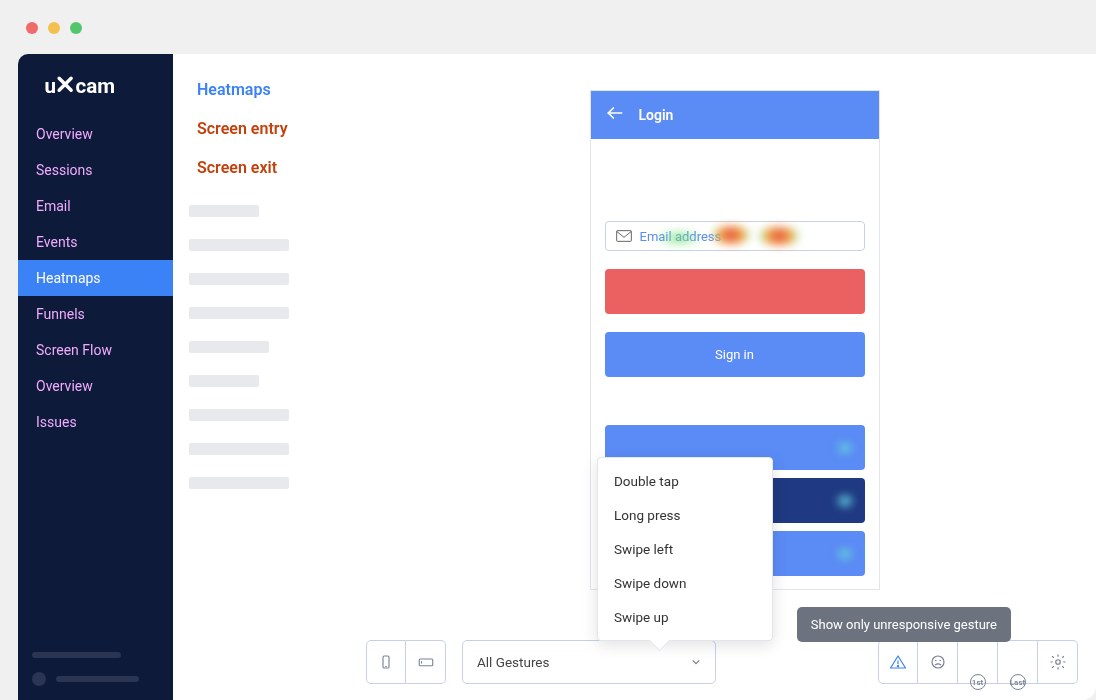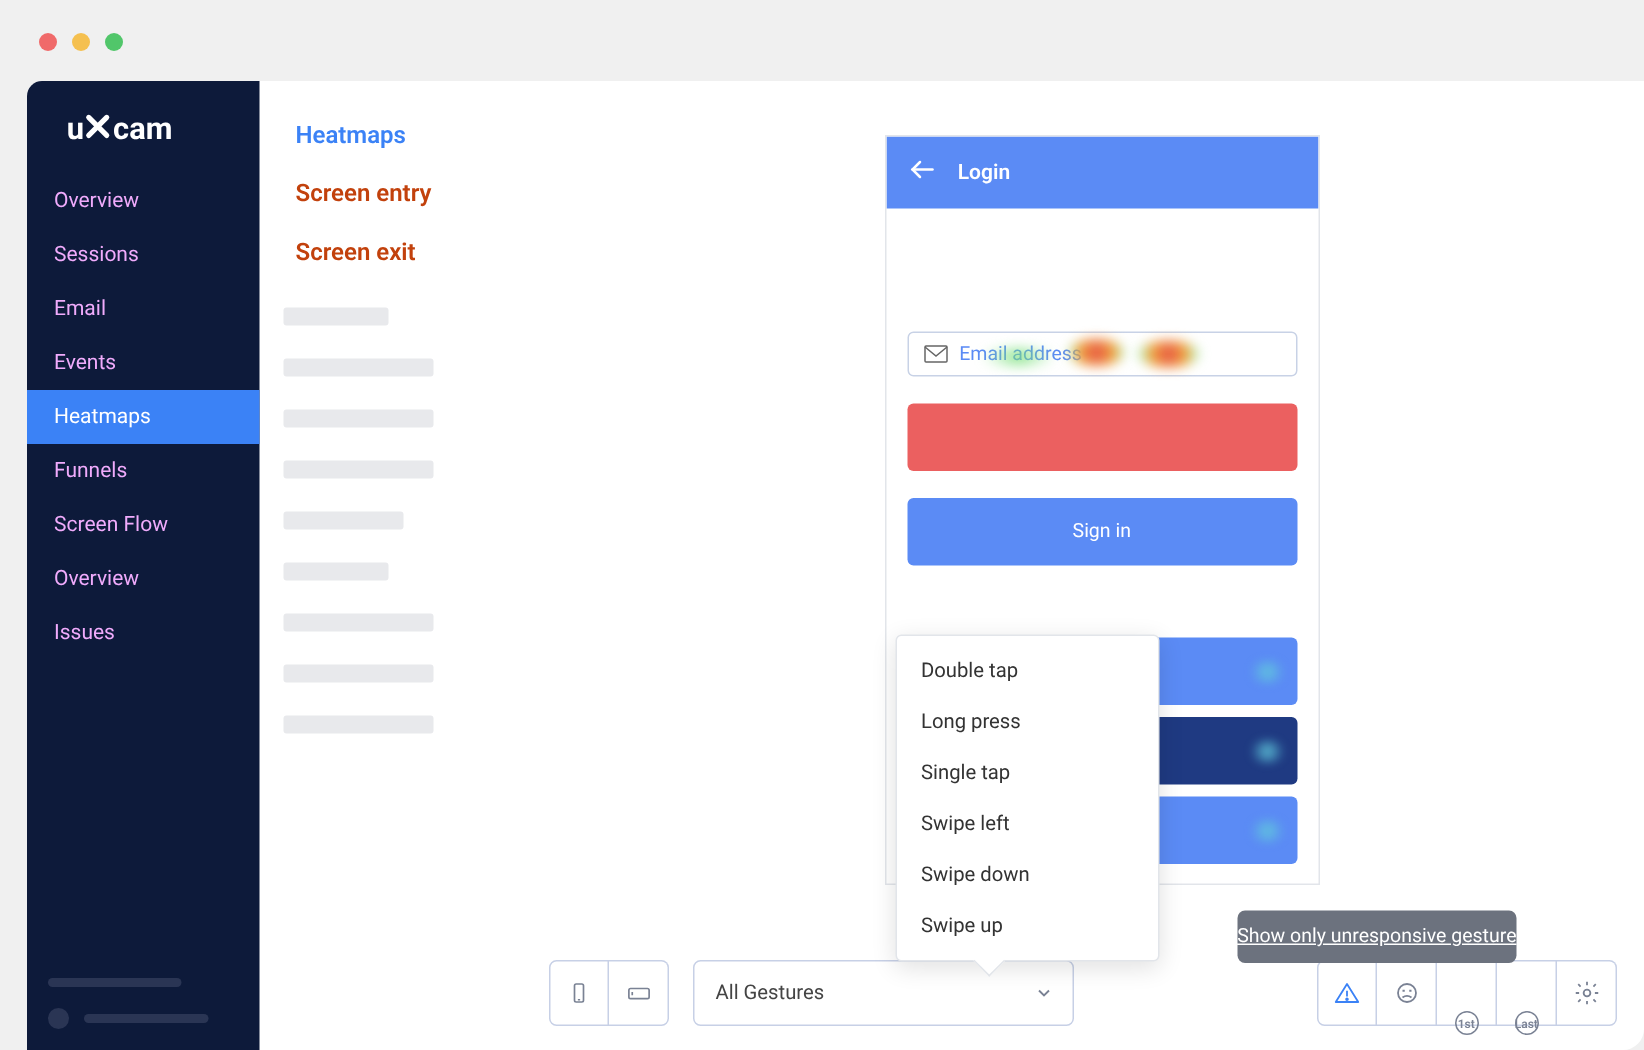"Single tap" div.dd-item { html: <div>Single tap</div> -> none }
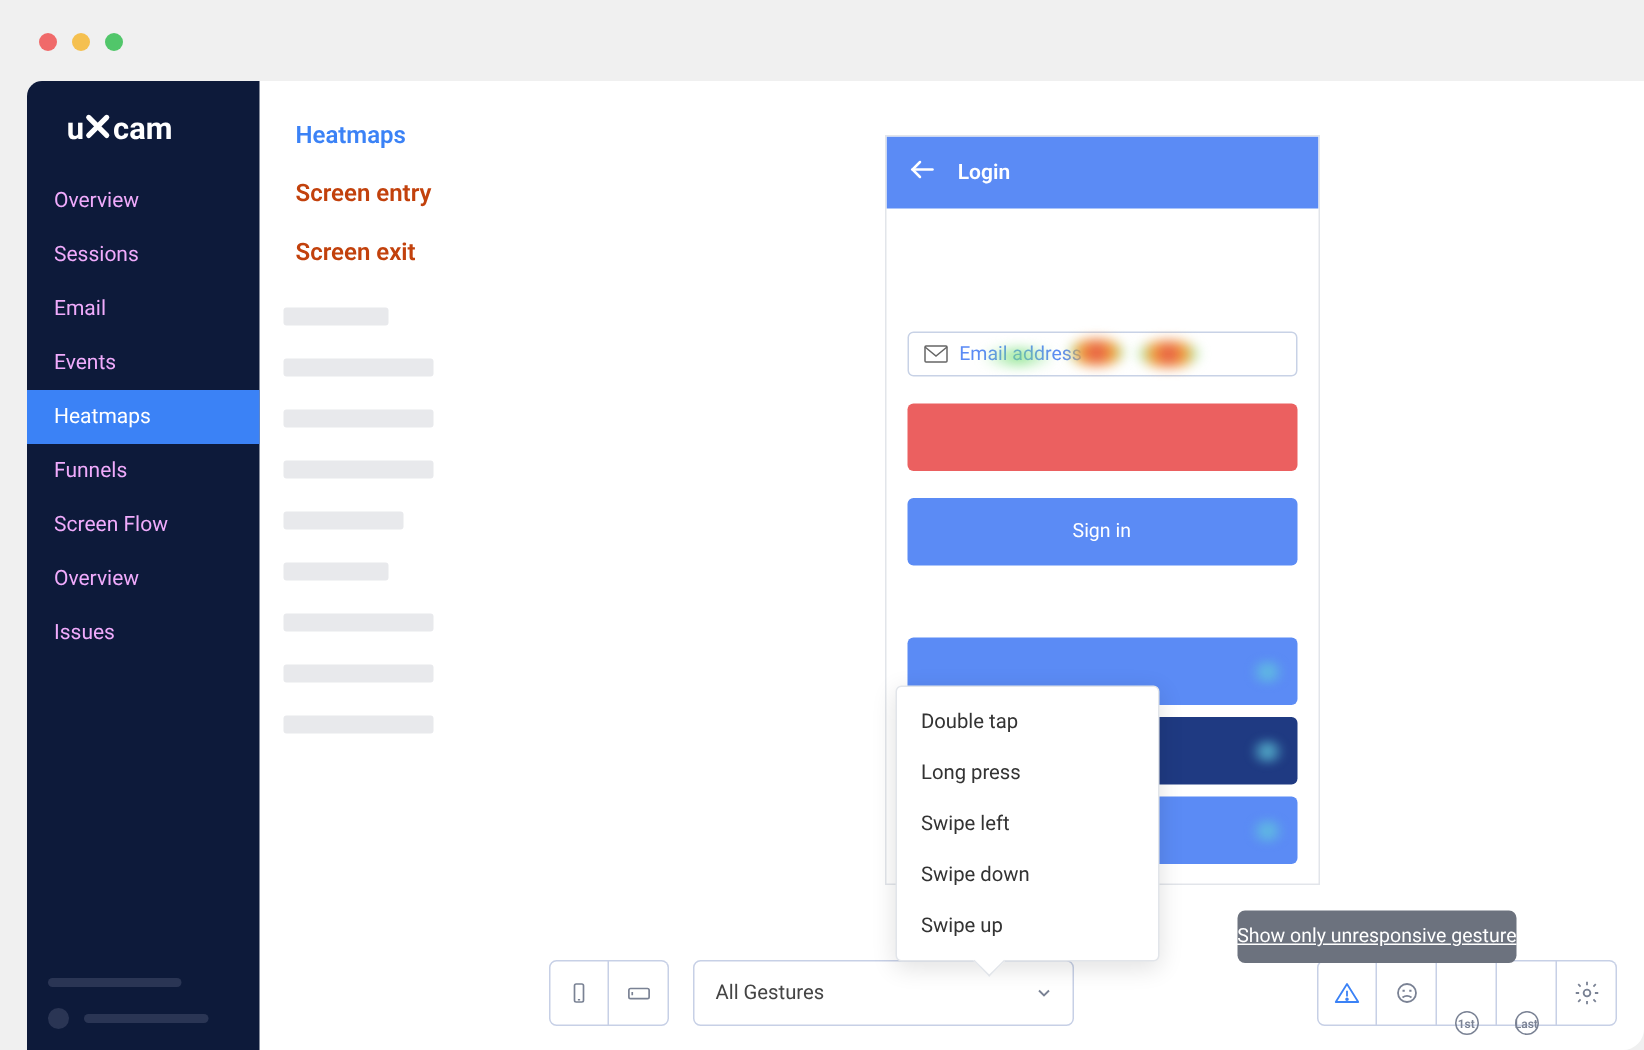"Show only unresponsive gesture" .tooltip { padding: 10px 0 -> 10px 14px; text-decoration: underline -> none }
